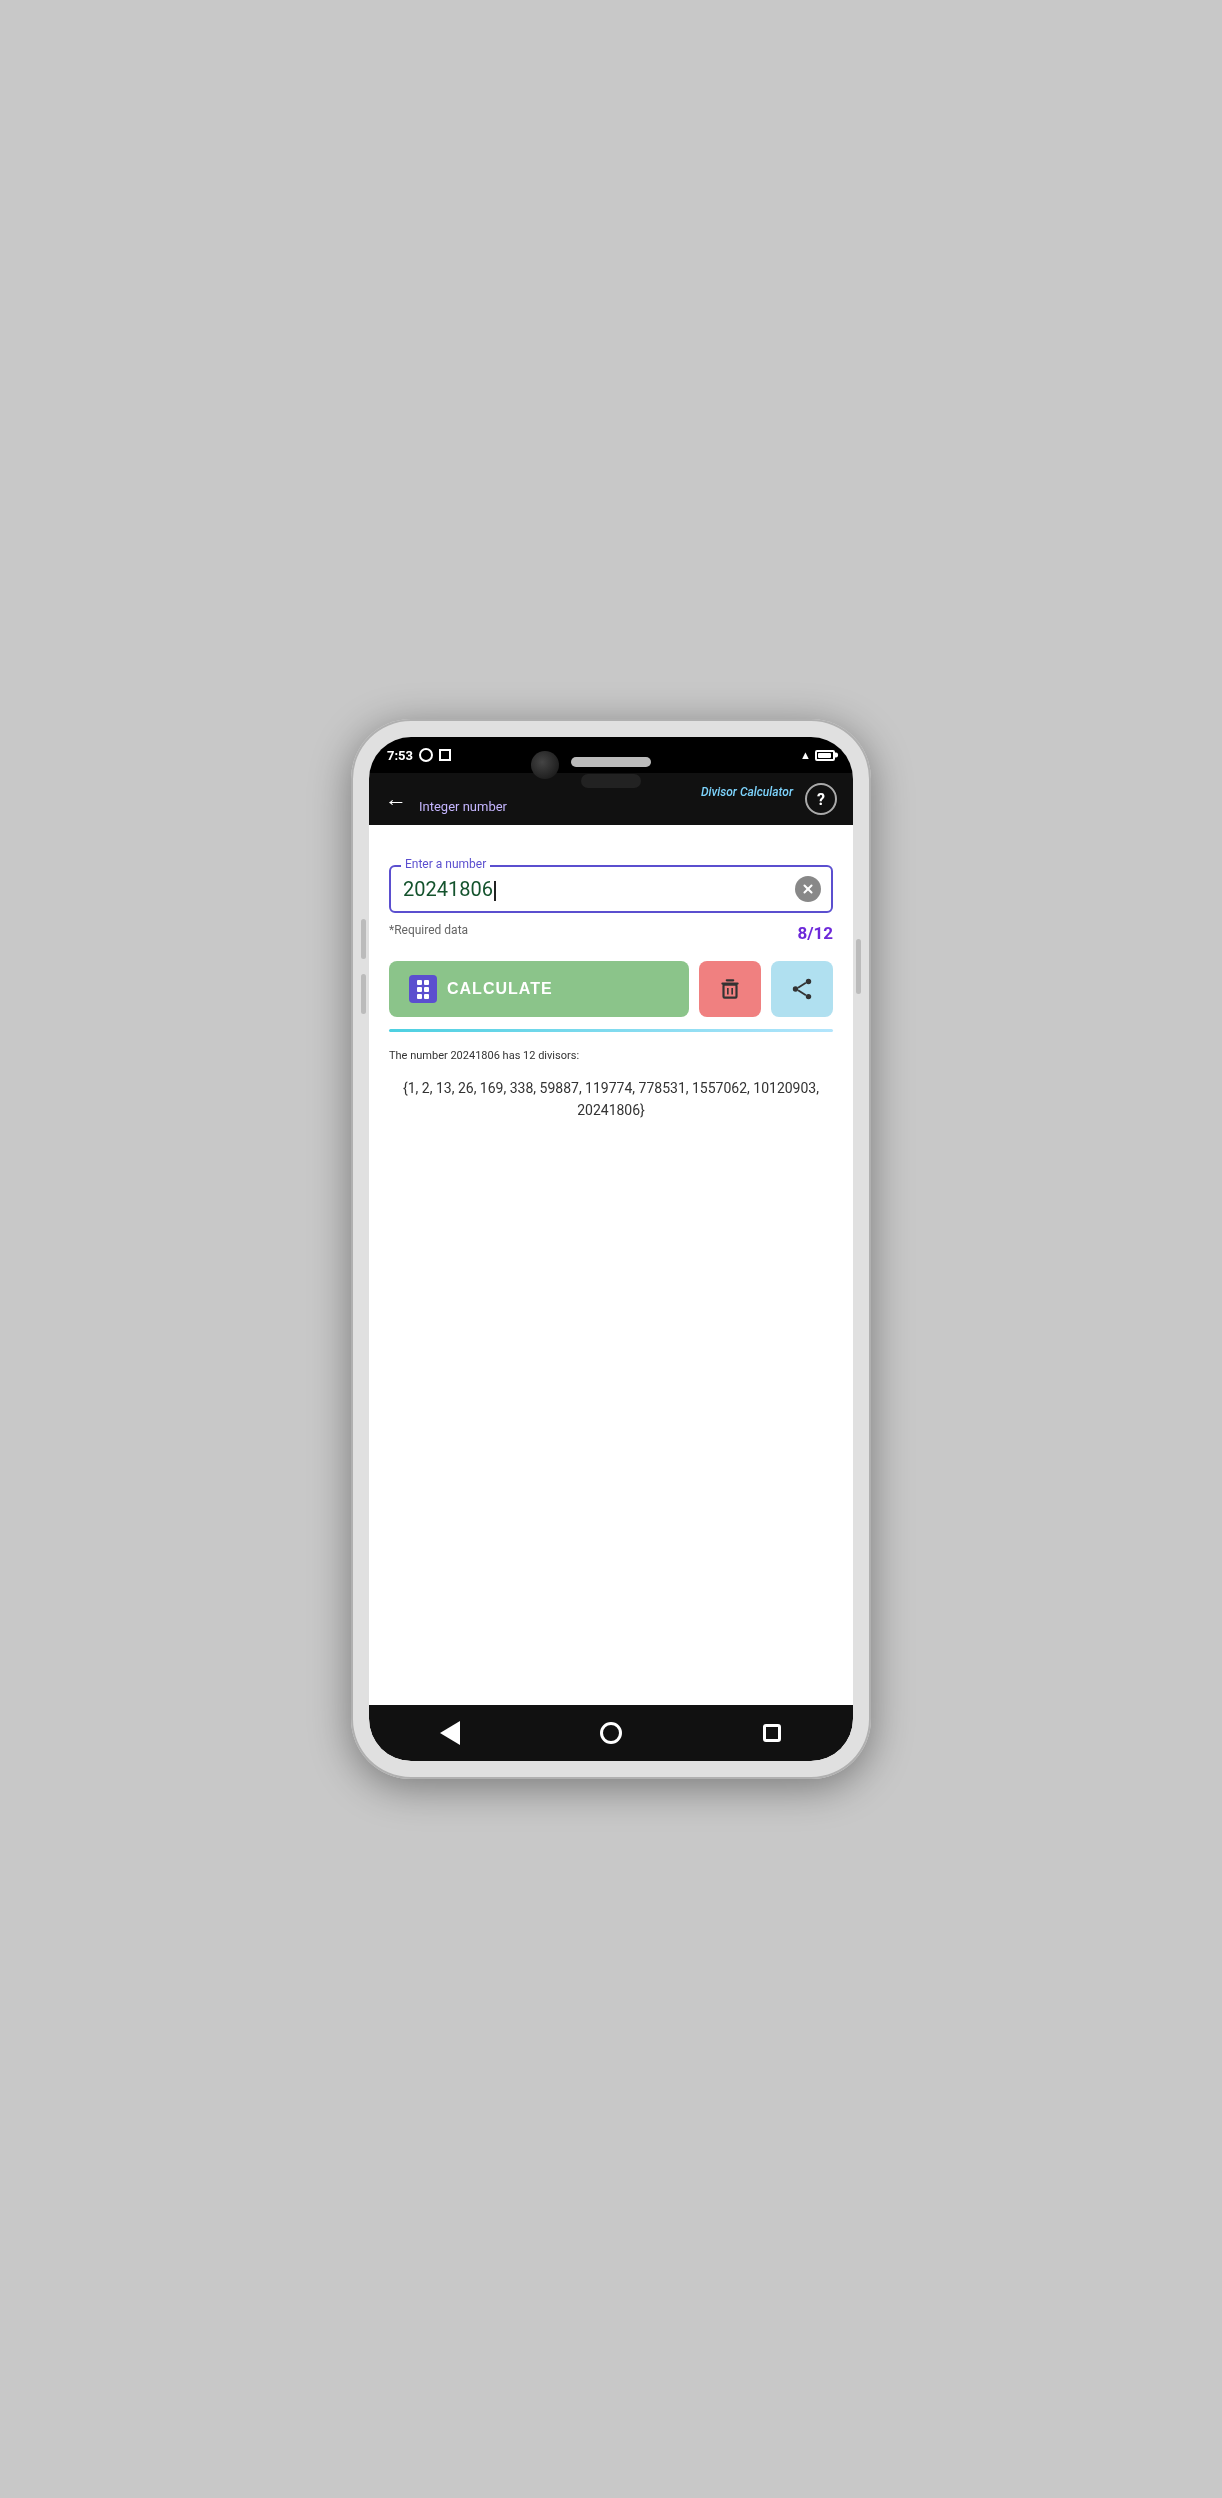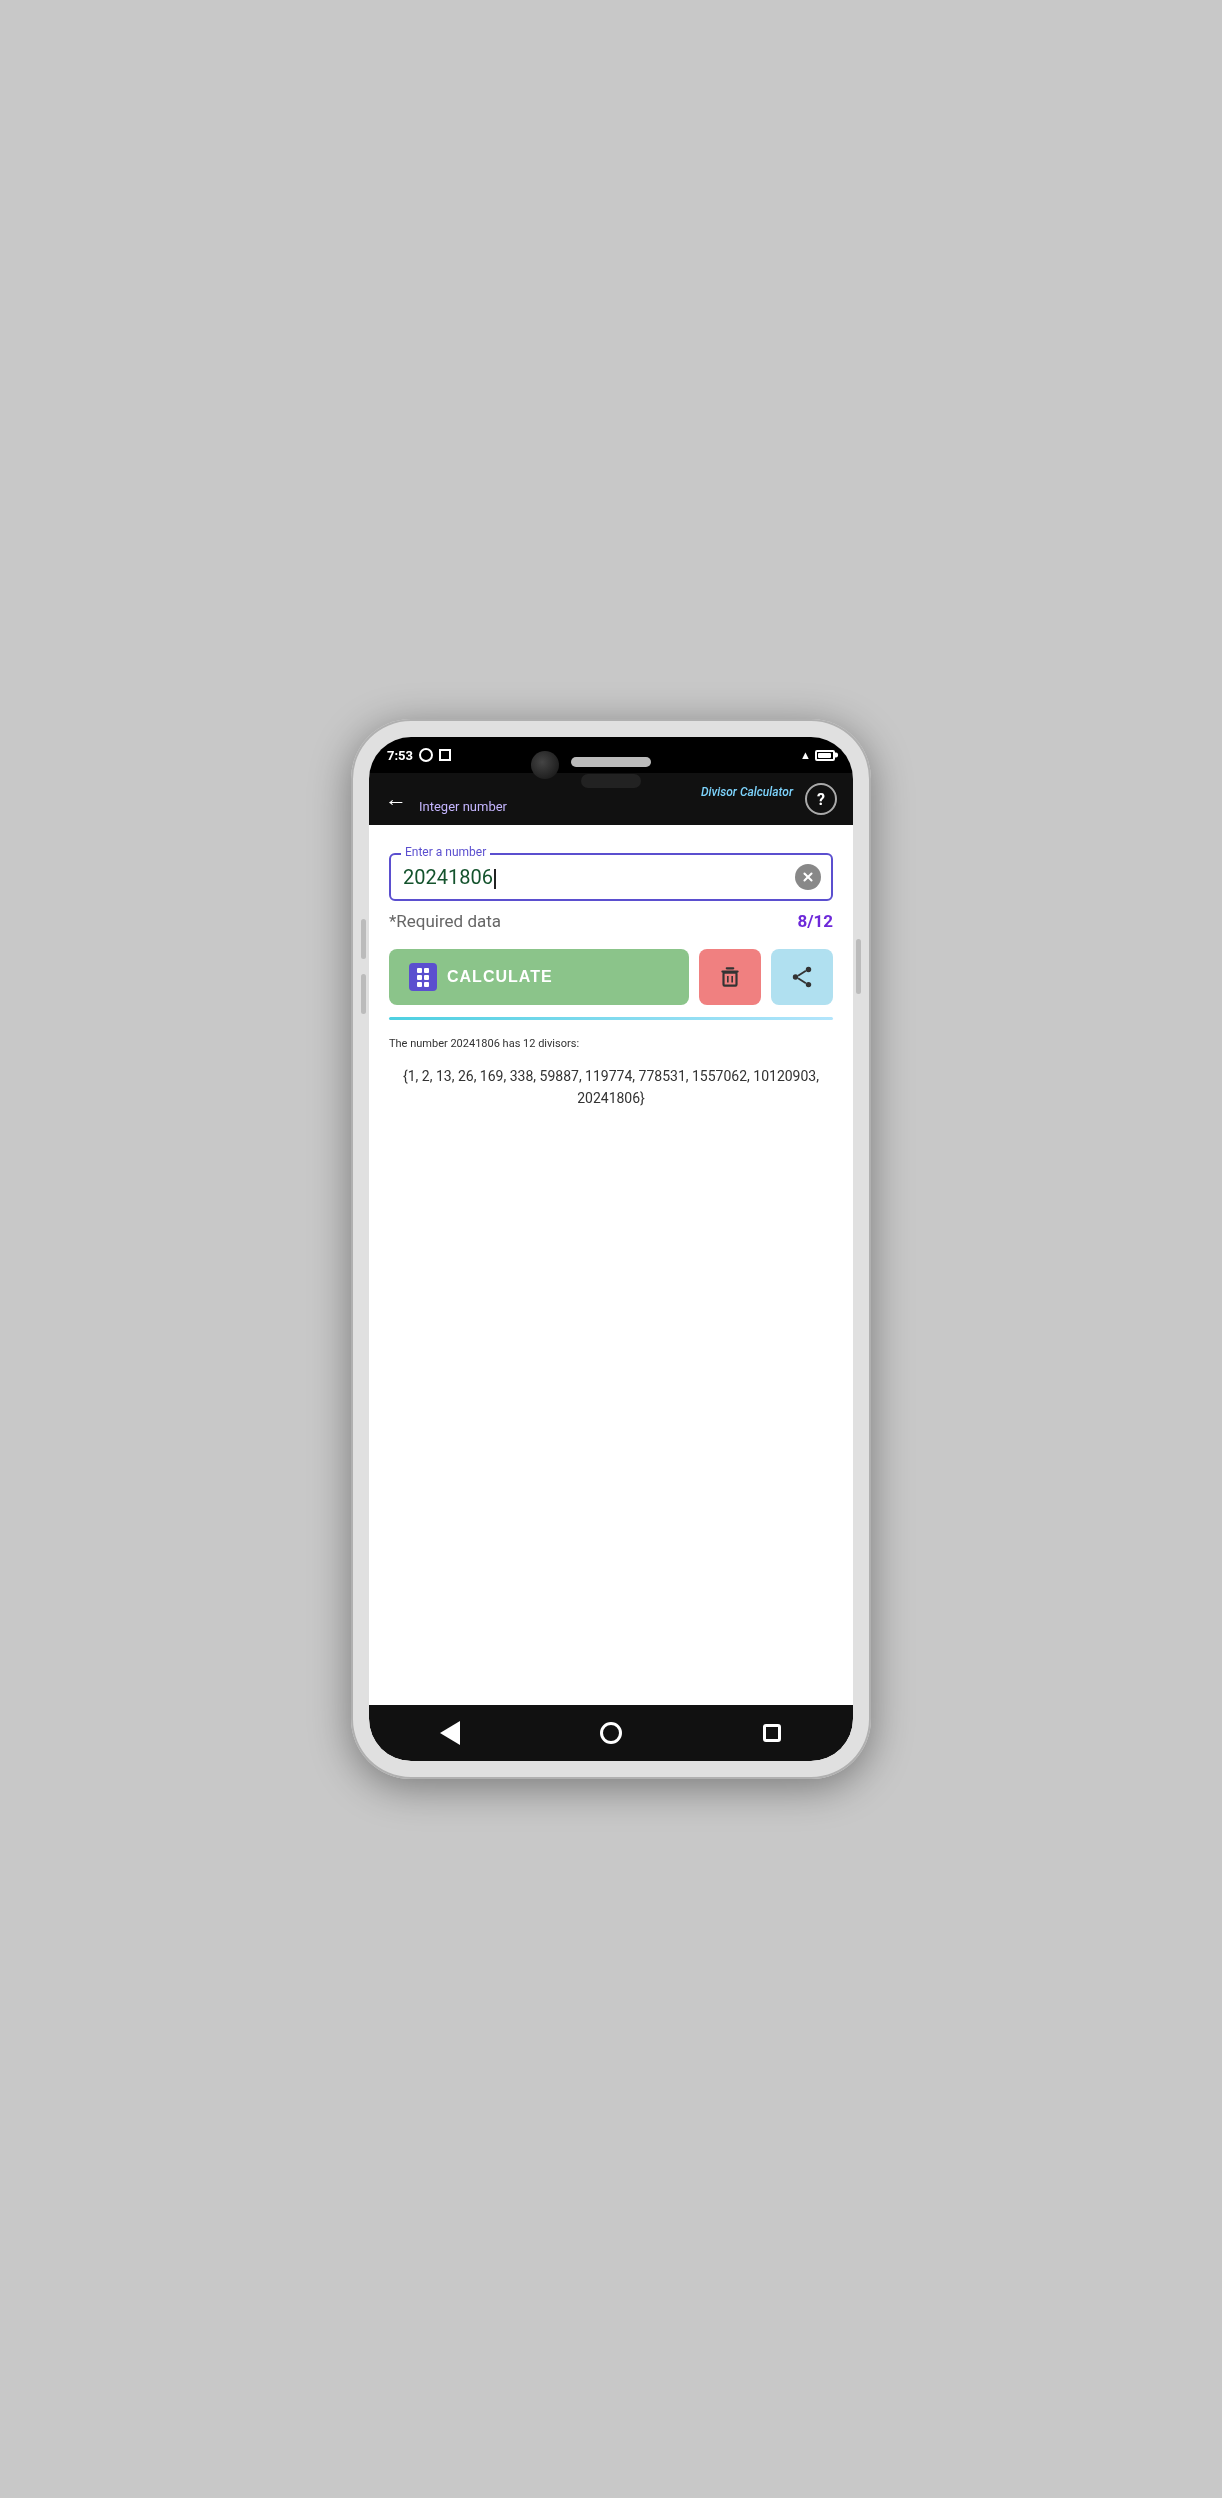"Enter a number" .input-wrapper { margin-top: none -> 12px }
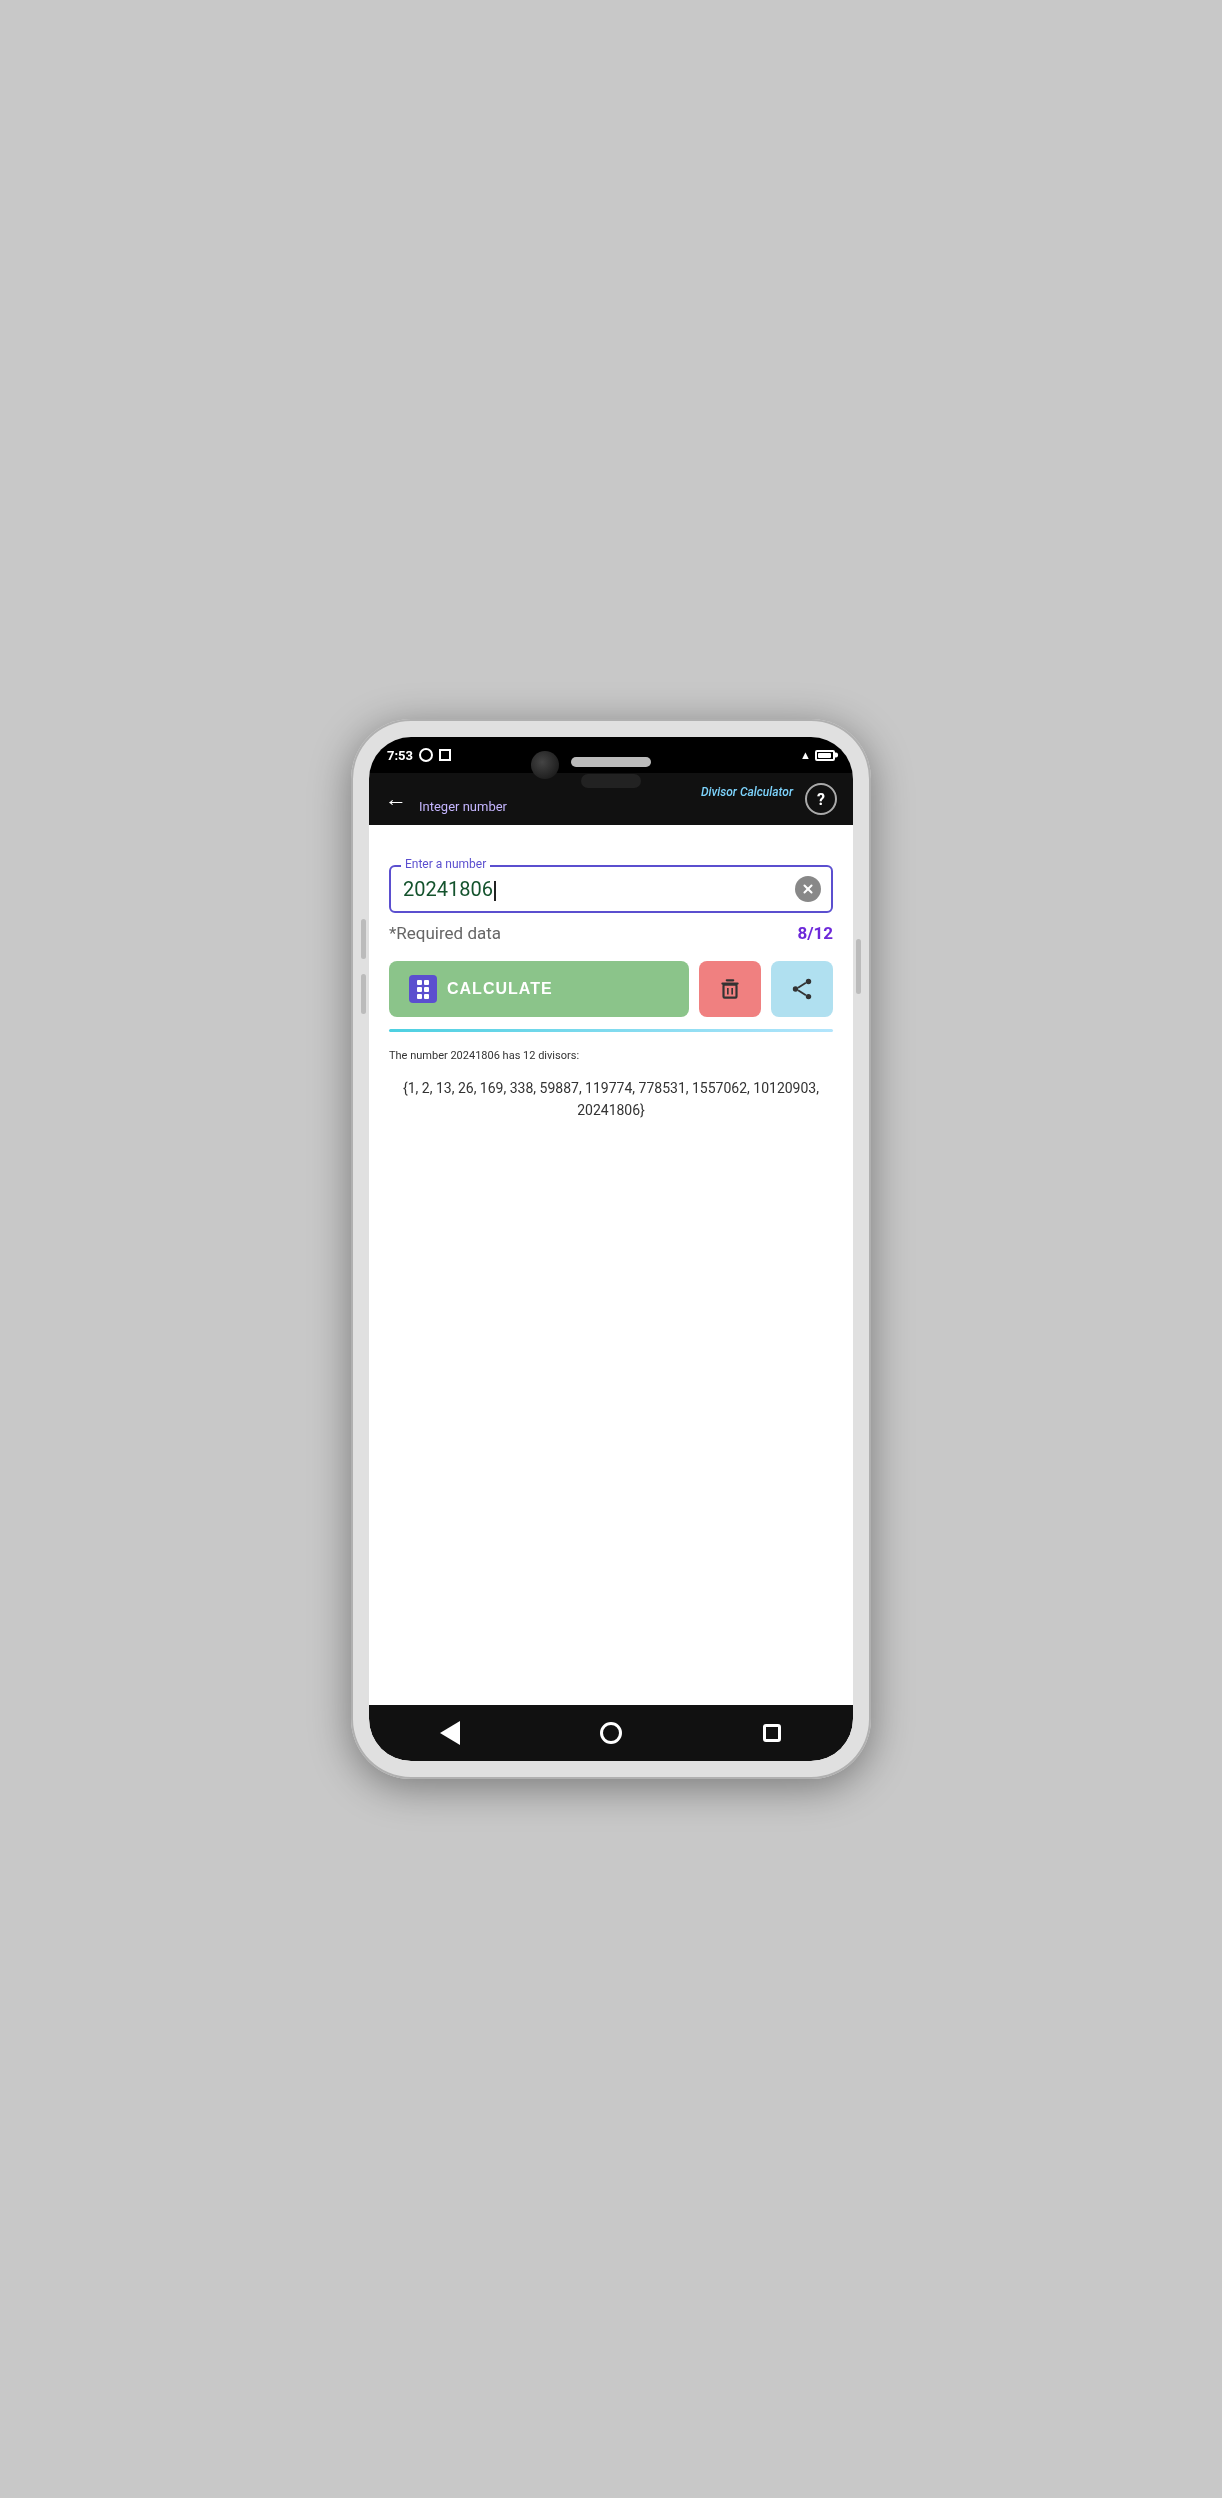"*Required data" .required-text { font-size: 17px -> 12px }
